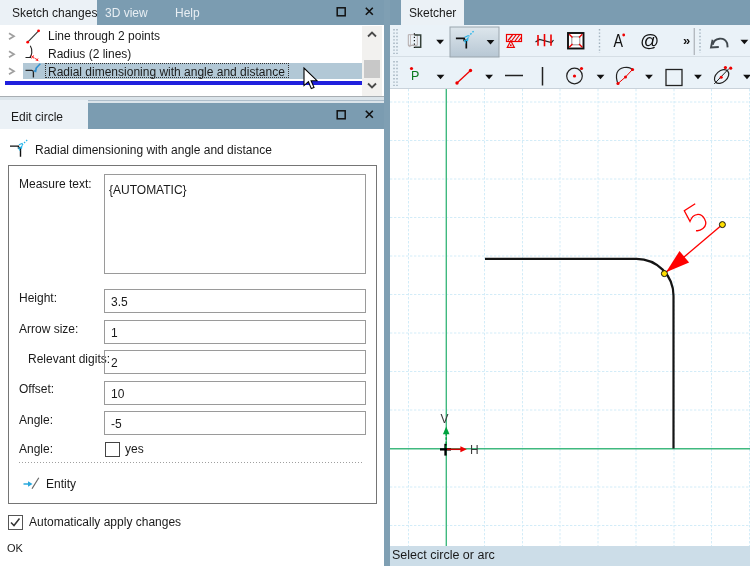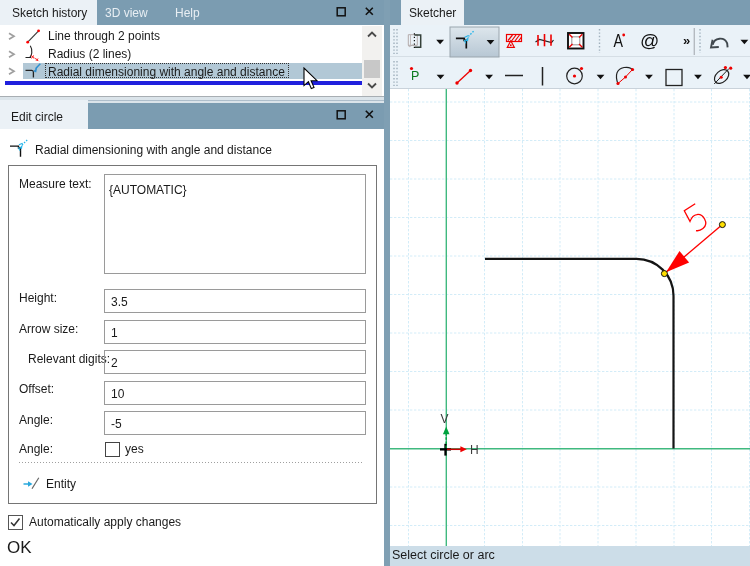"Sketch history" div.txt { text: history -> changes }
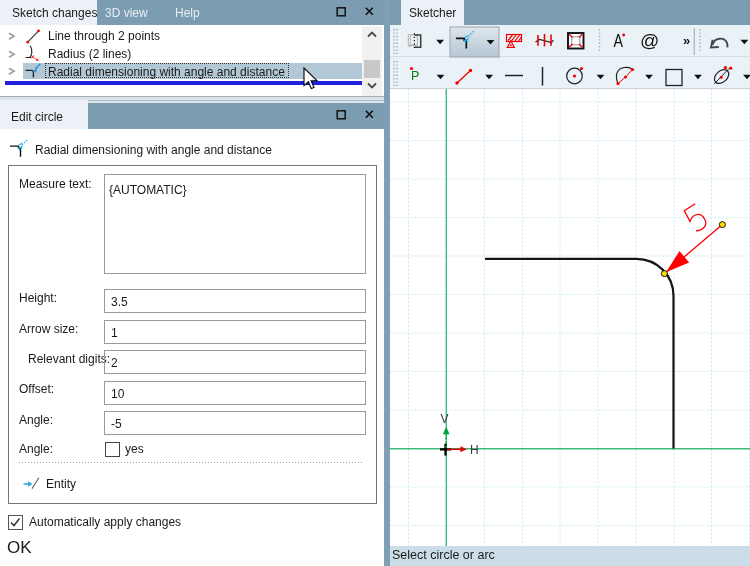"OK" div.txt { font-size: 17px -> 11px }
